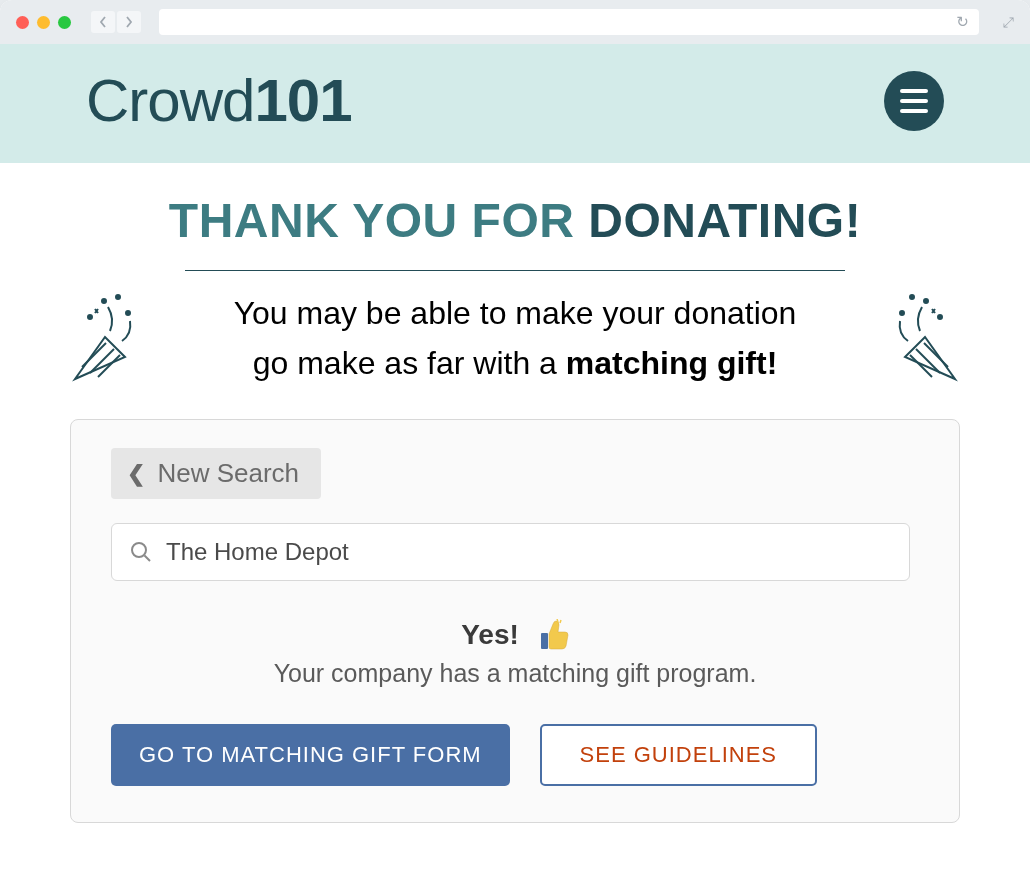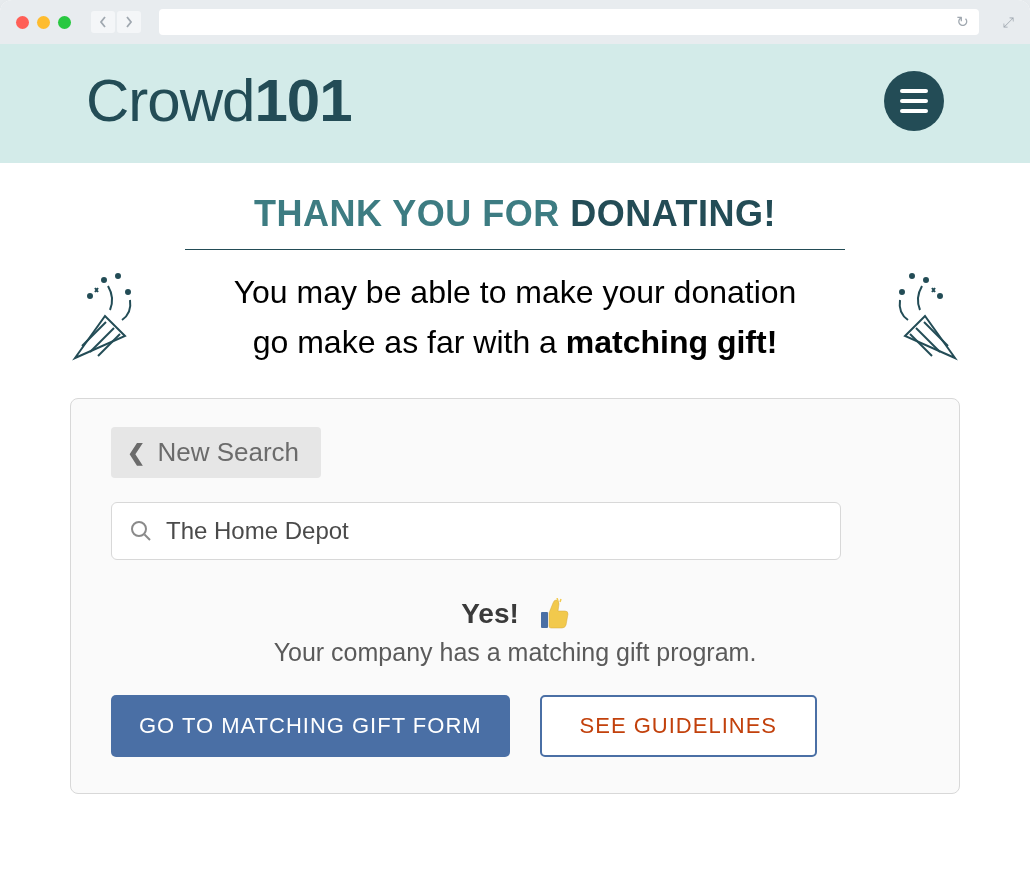"THANK YOU FOR DONATING!" .thank-you-title { font-size: 36px -> 48px; margin-bottom: 14px -> 22px }
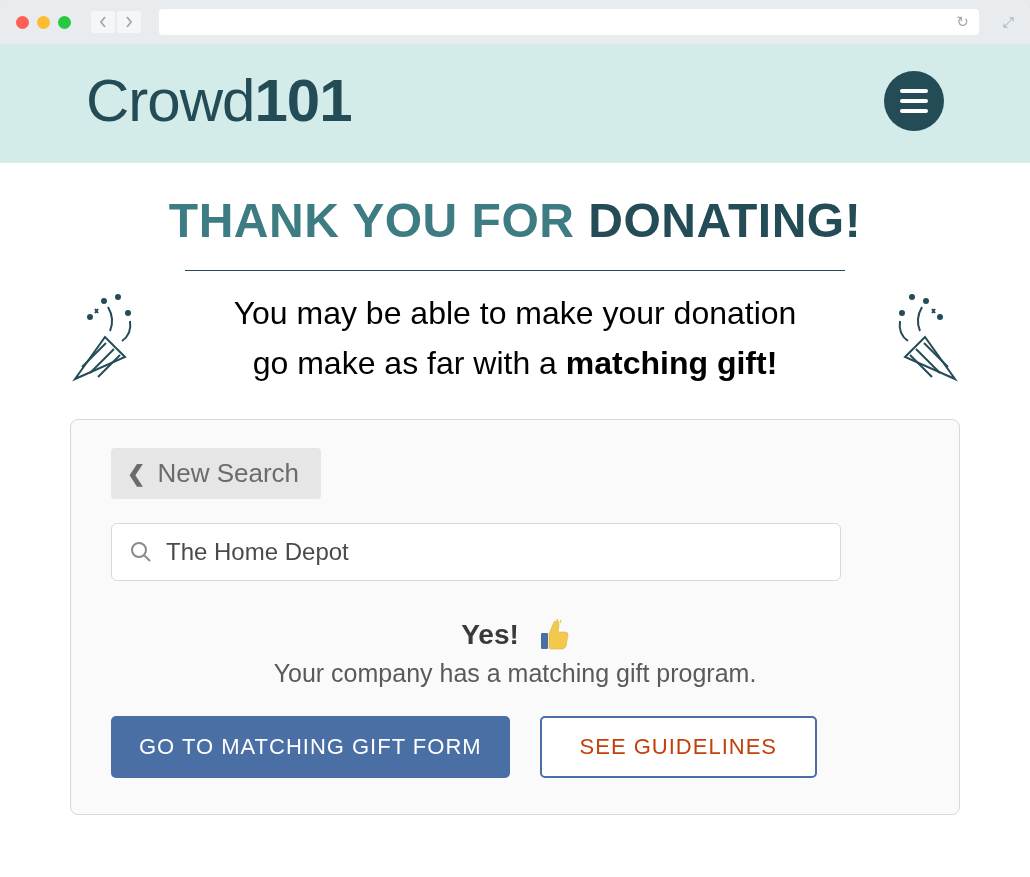"The Home Depot" .search-input-wrapper { width: 730px -> 799px }
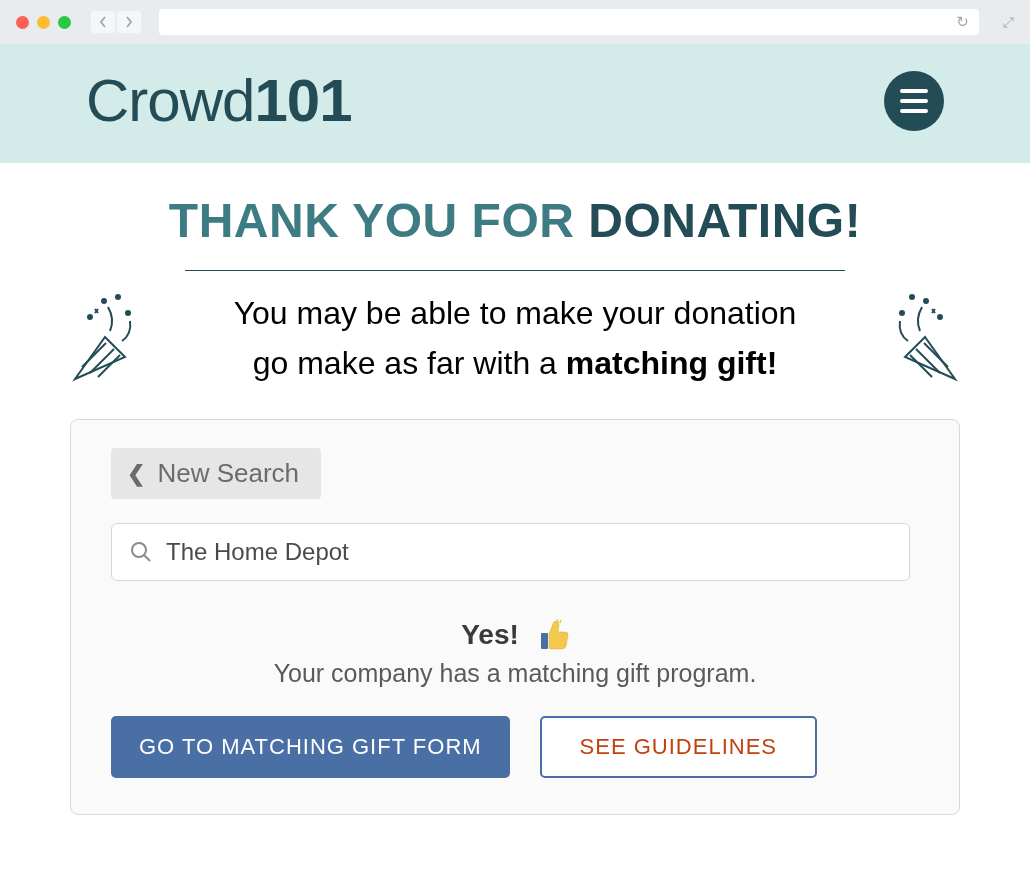"GO TO MATCHING GIFT FORM" .action-buttons { margin-top: 28px -> 36px }
